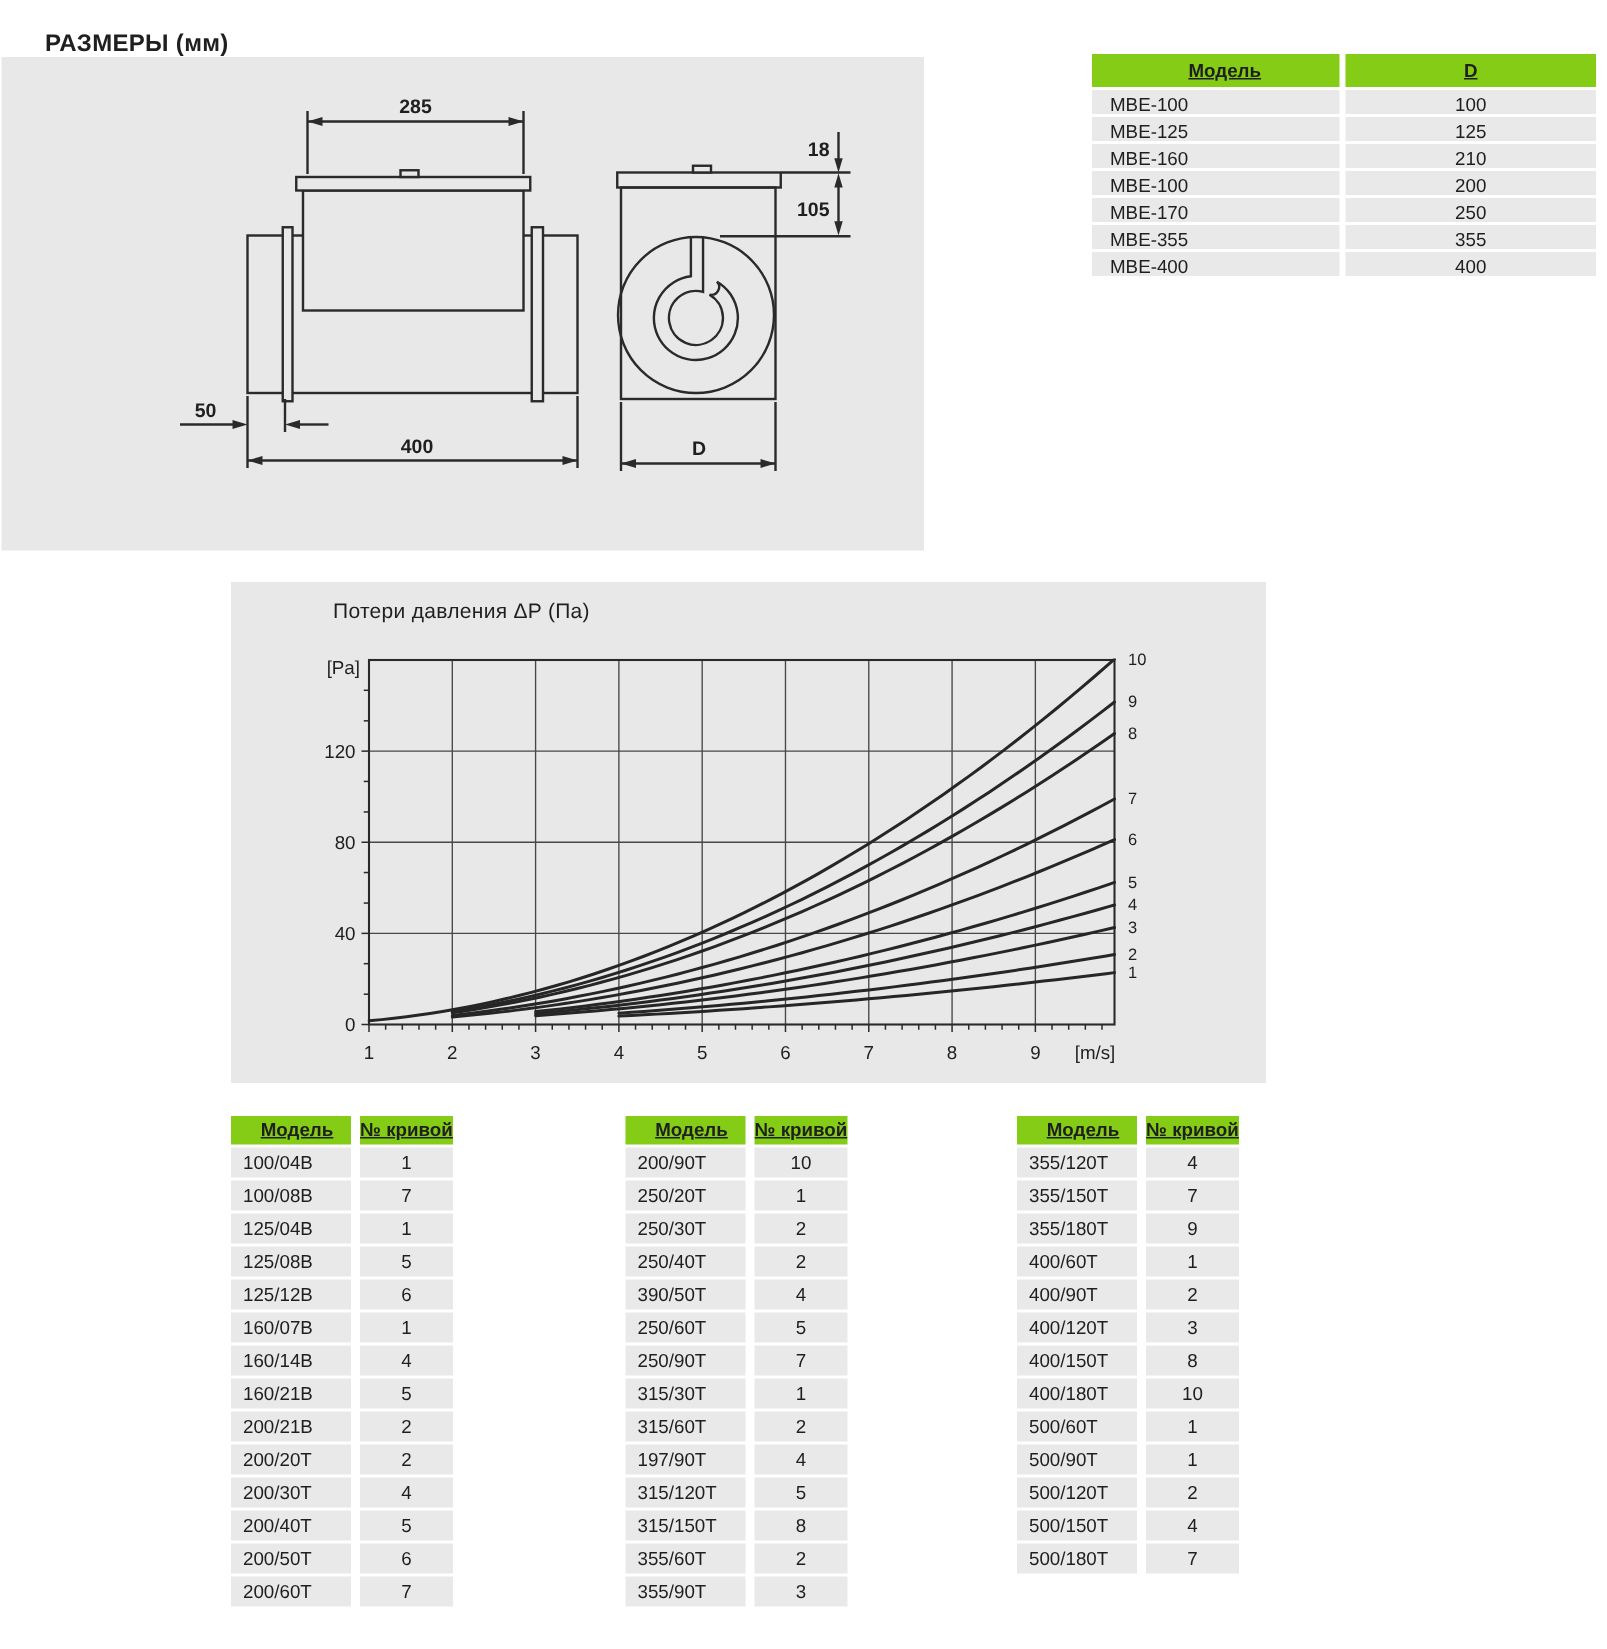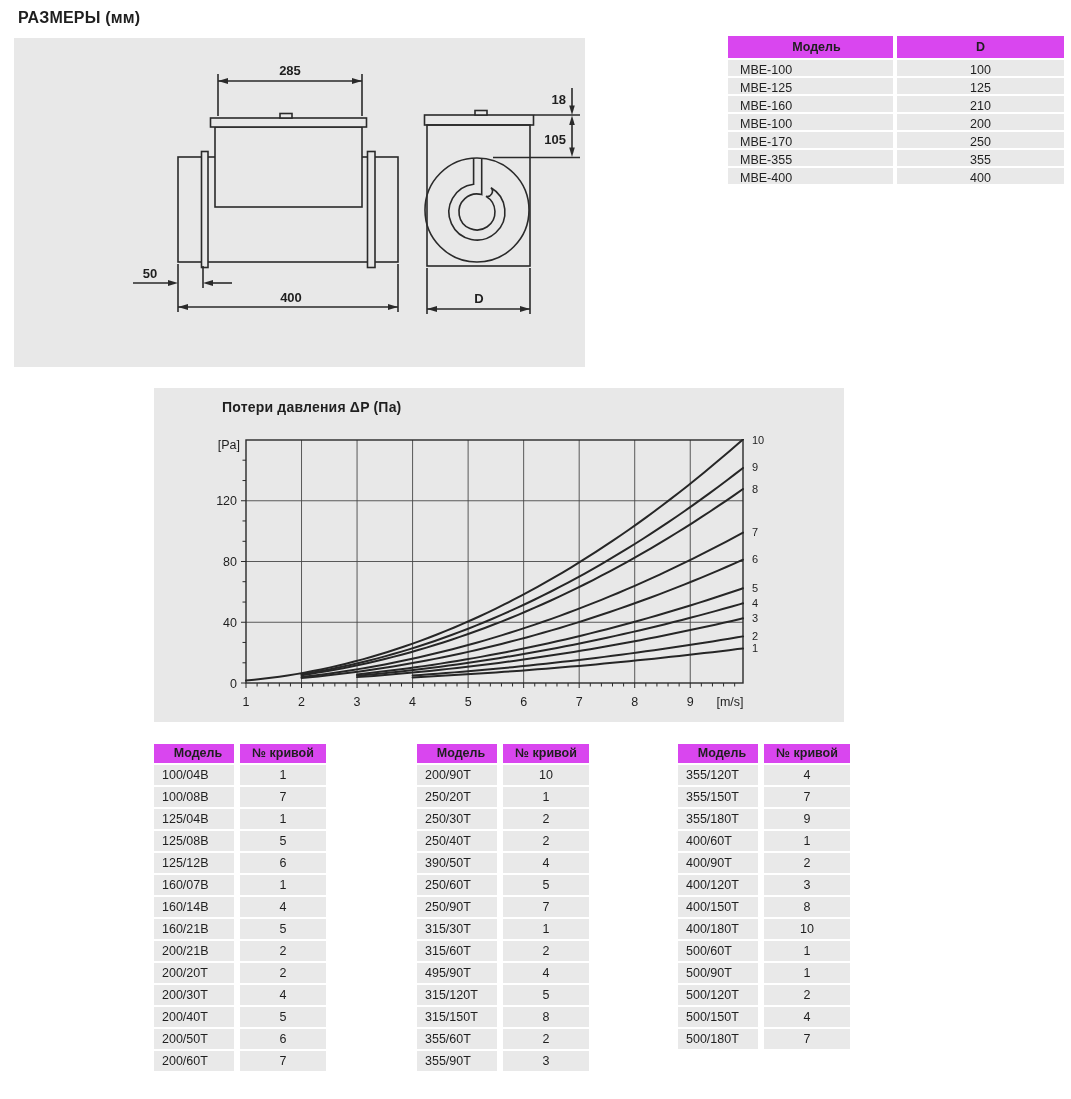"РАЗМЕРЫ (мм)" .page-title { margin: 4px -> 16px }
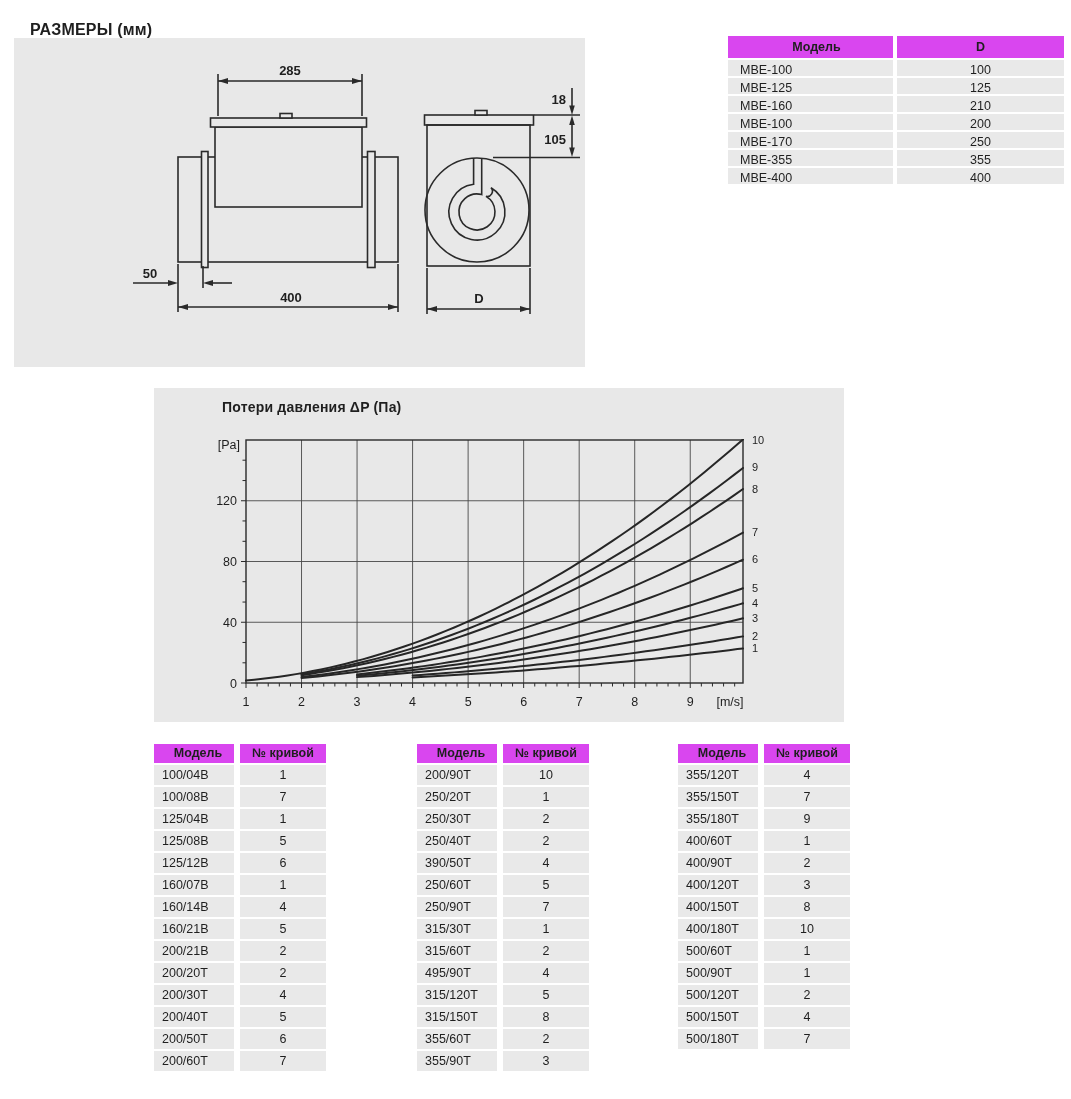"Модель" .trow.thead .c { background: #d946ef -> #84cc16; text-decoration: none -> underline }
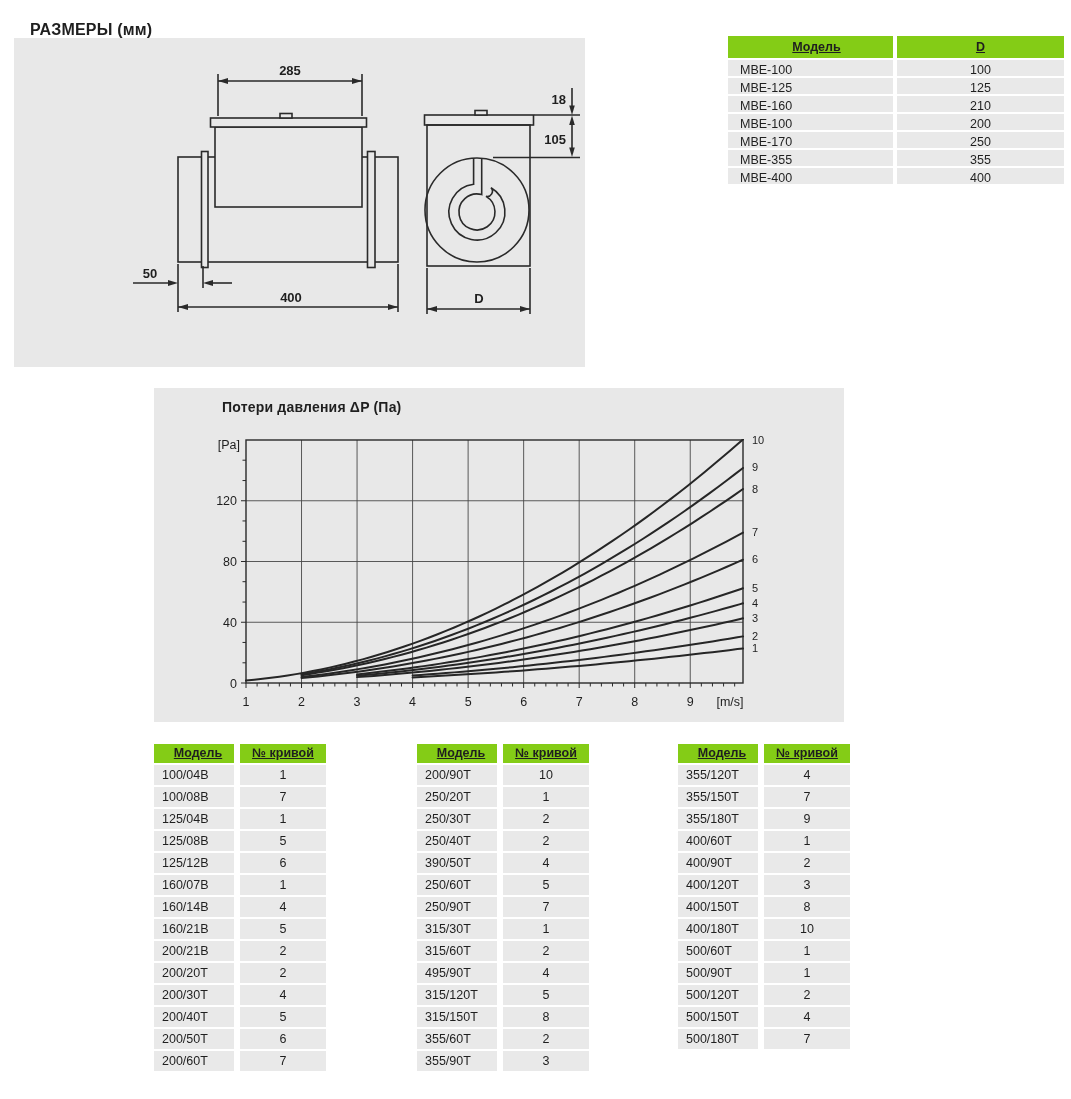"285" .panel.drawing-panel { left: 14px -> 1px; width: 571px -> 615px }
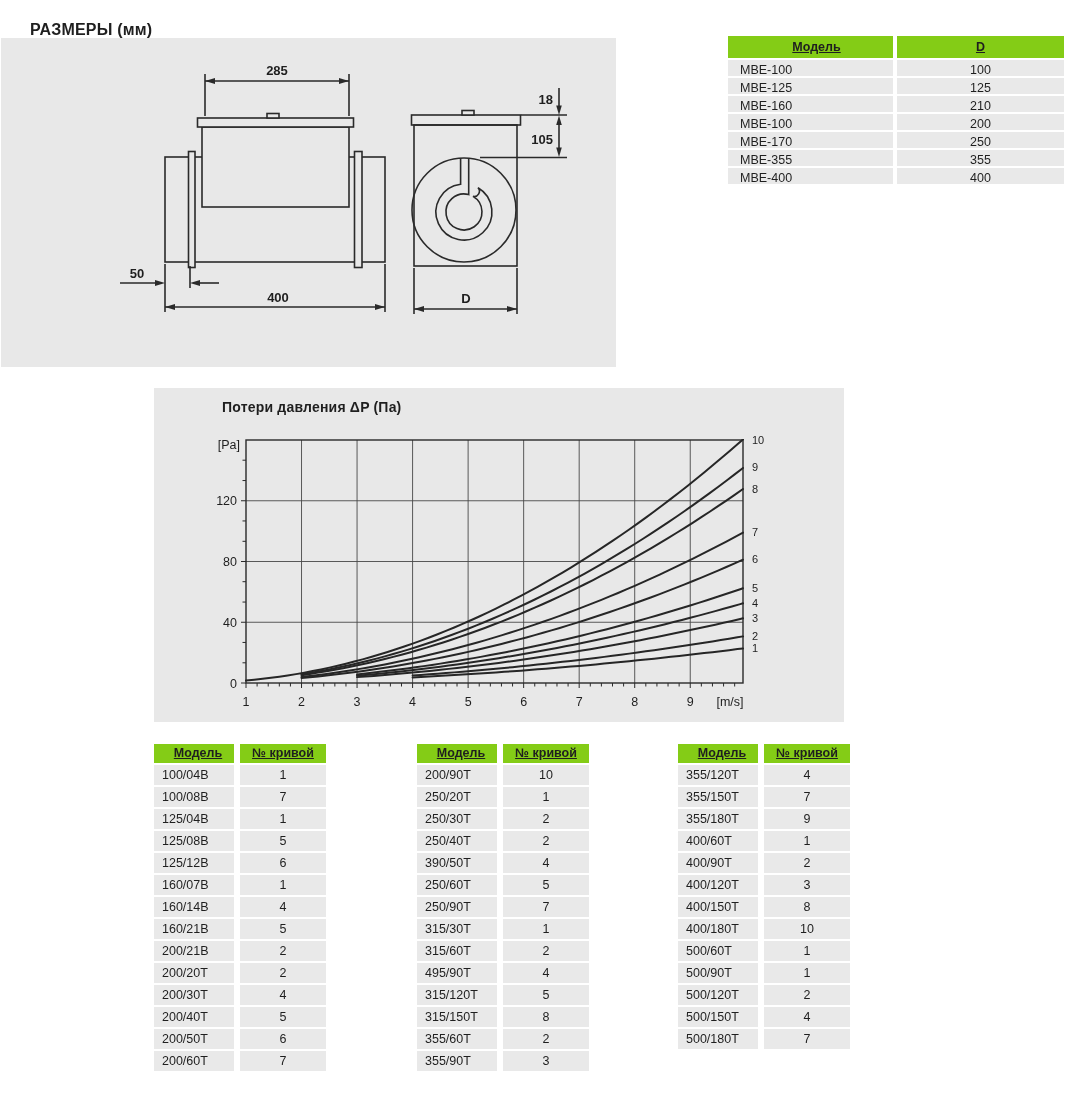"Потери давления ΔP (Па)" .chart-title { font-weight: bold -> normal }
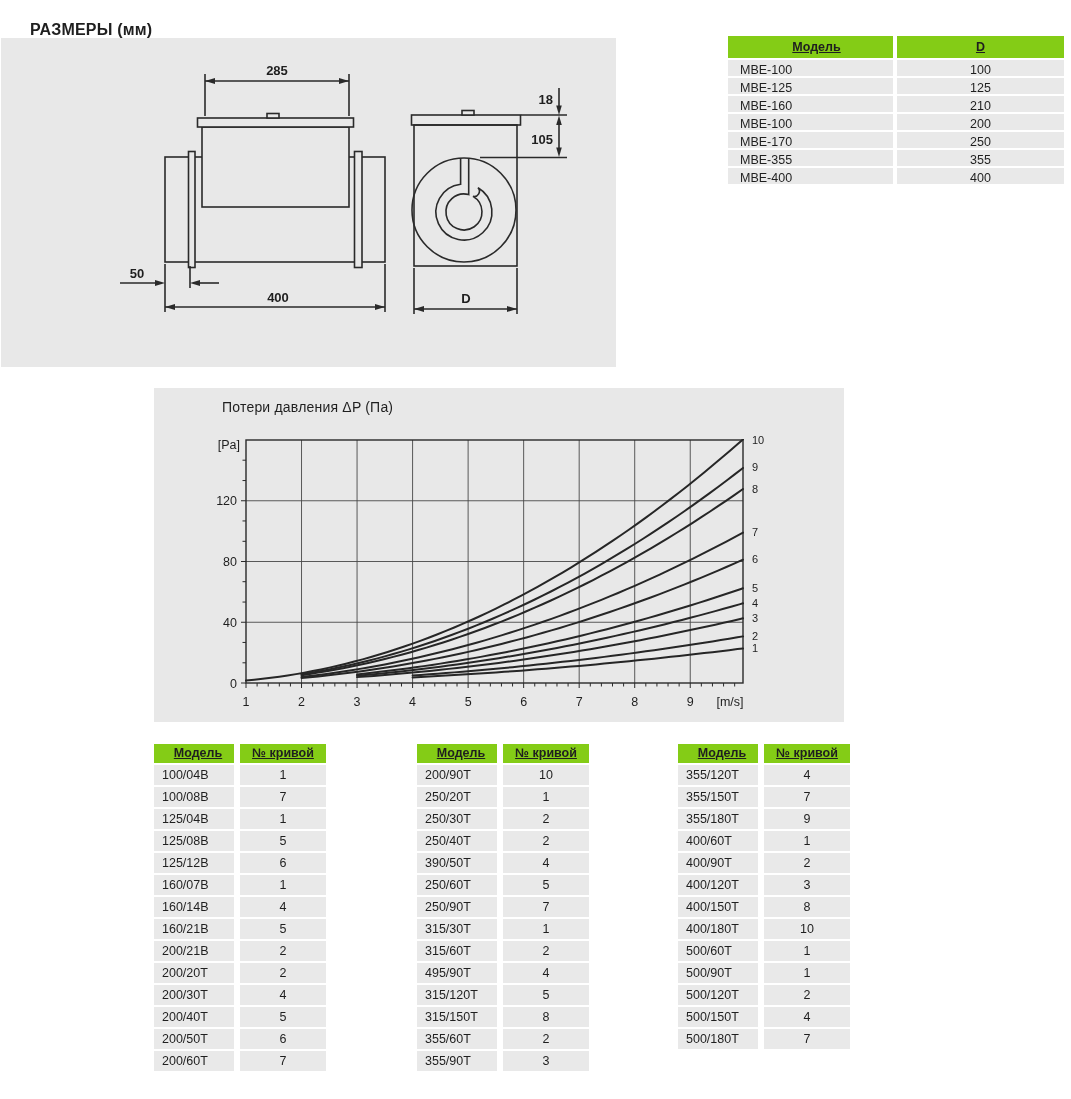"№ кривой" .curve-table .c.val { width: 86px -> 62px }
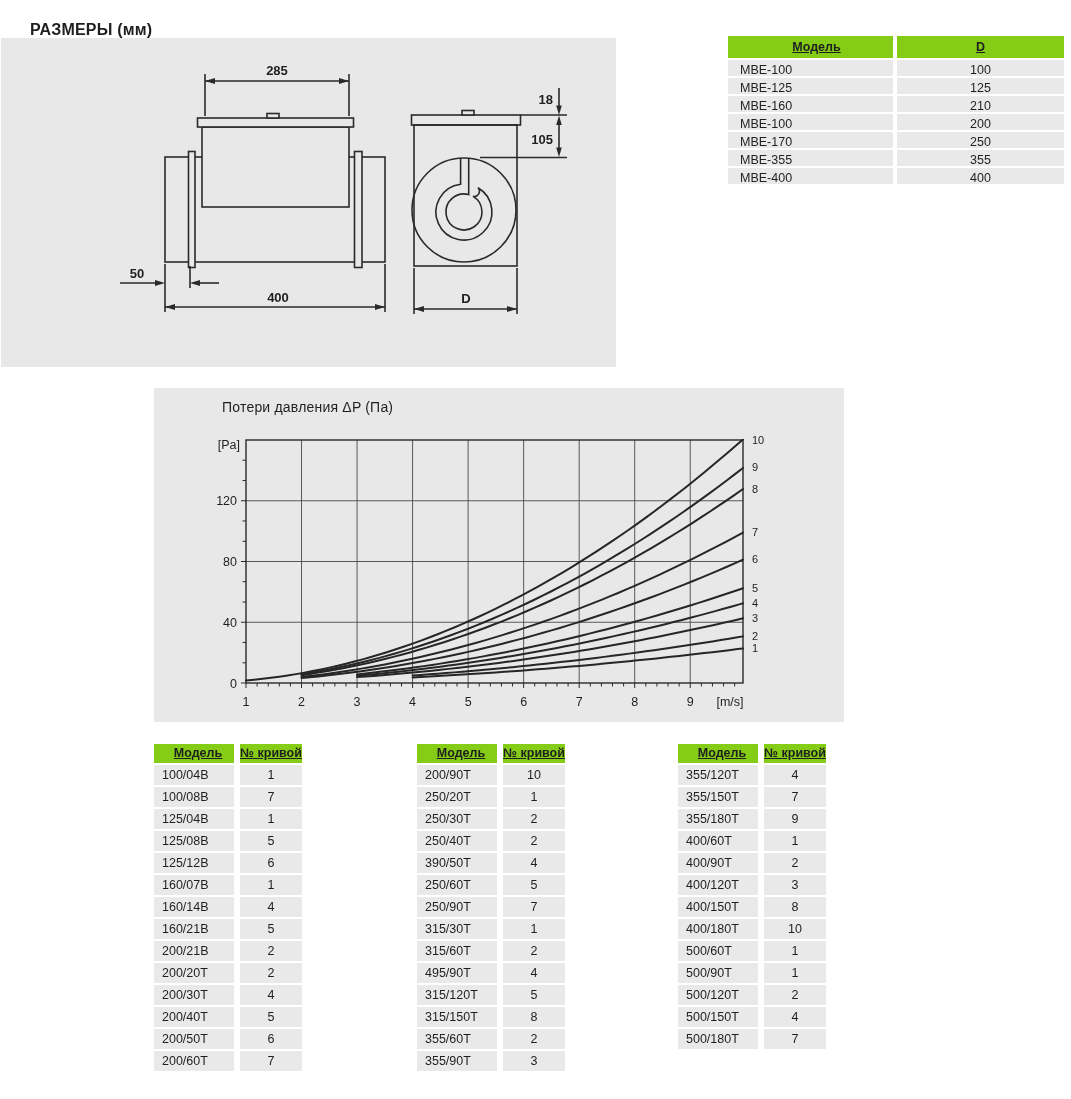"495/90Т" div.c { text: 495/90Т -> 197/90Т }
